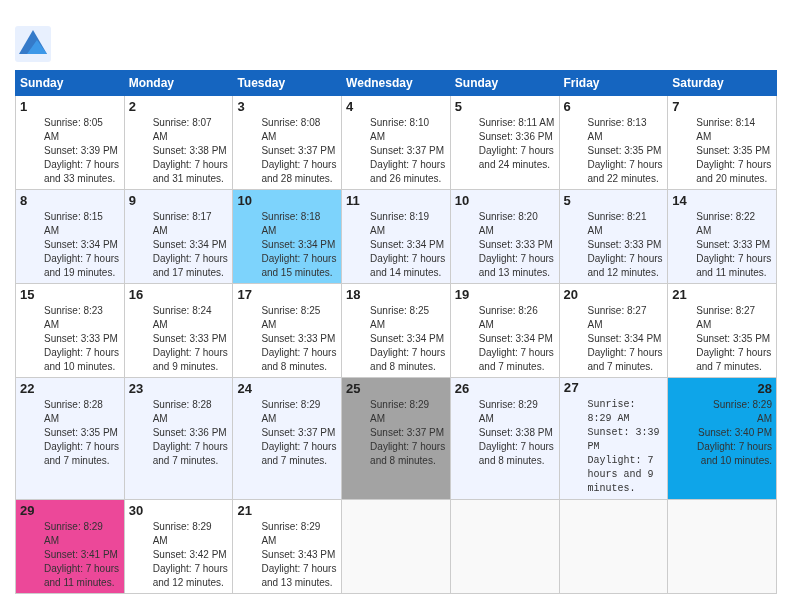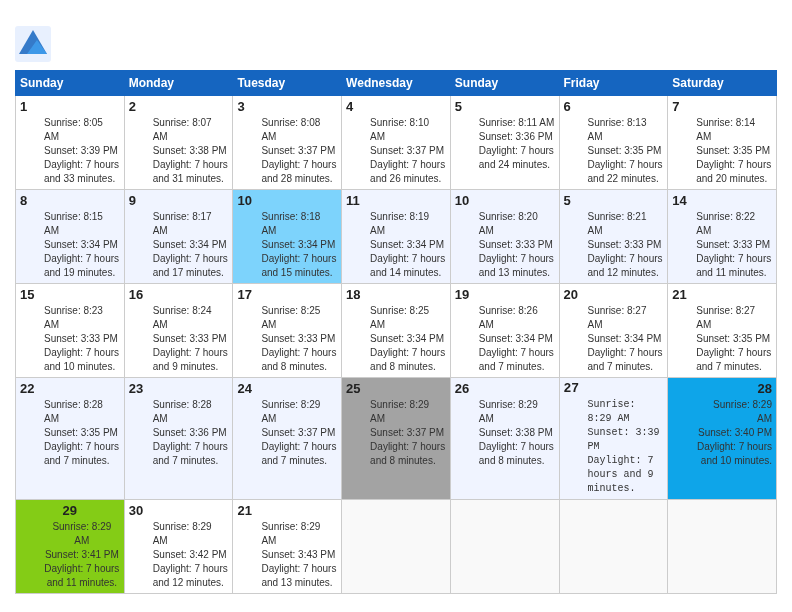"29" td { background: #84cc16 -> #ec4899; text-align: center -> none }
